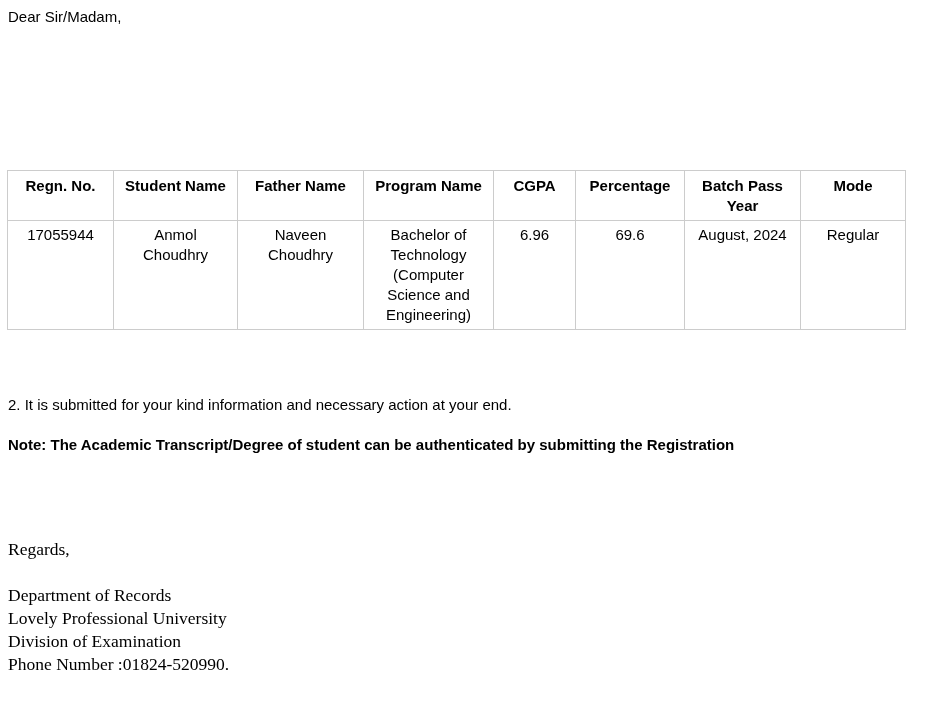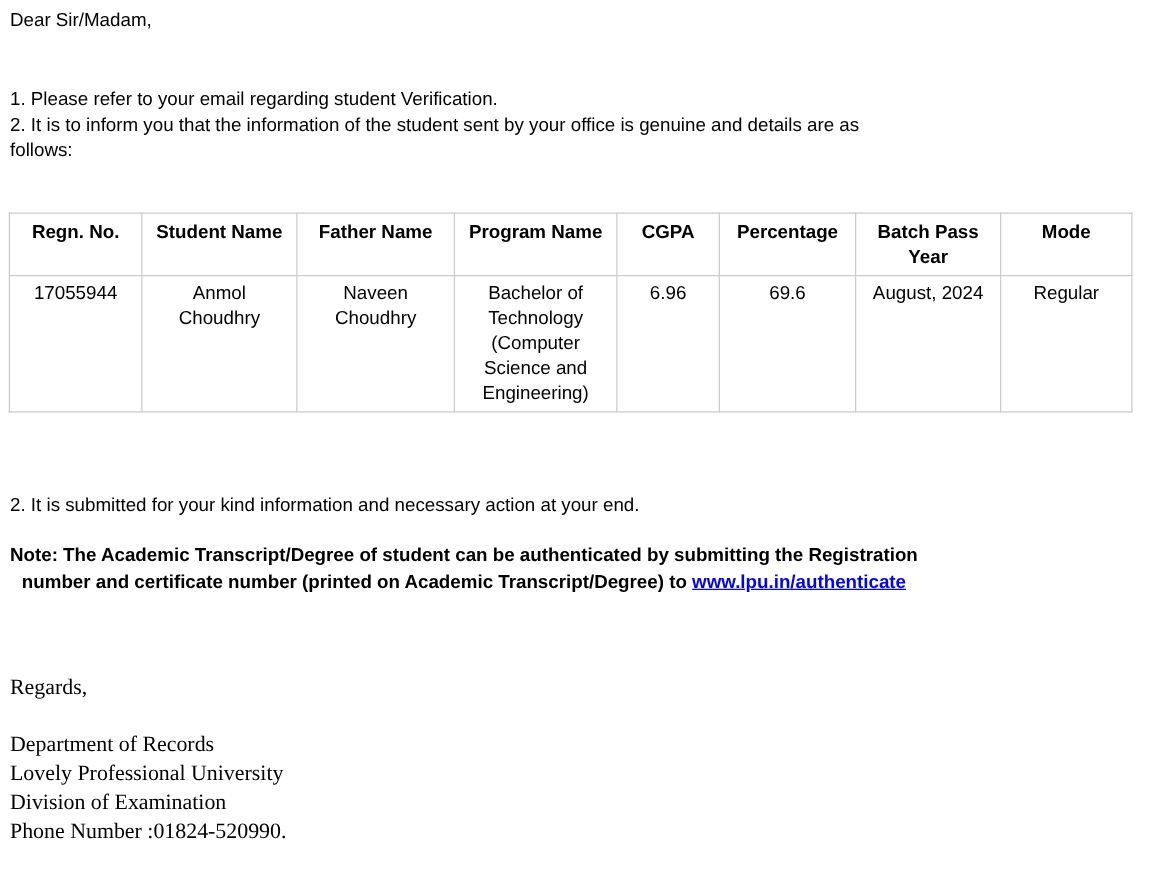"1. Please refer to your" div.abs { html: <div> <div>1. Please refer to your email regarding student Verification.</div> <div>2. It is to inform you that the information of the student sent by your office is genuine and details are as</div> <div>follows:</div> </div> -> none }
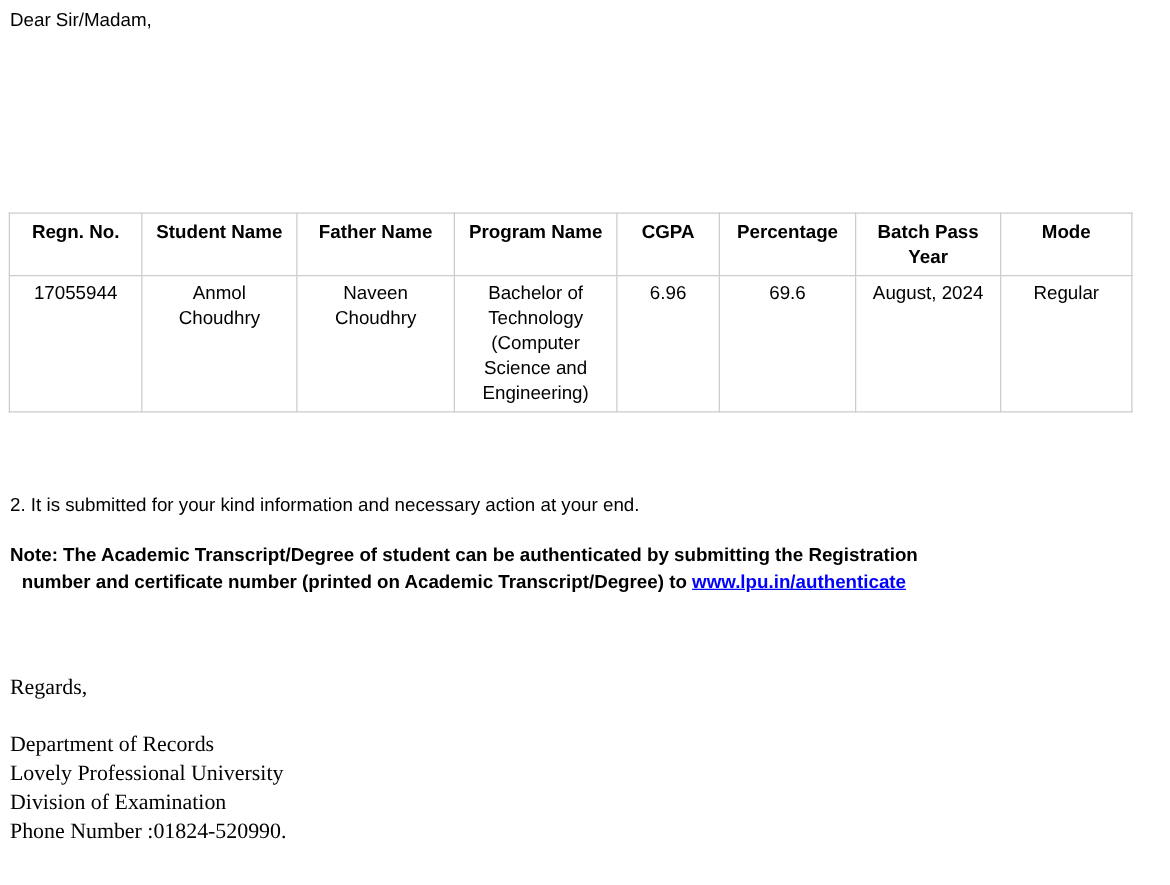"number and certificate number (printed" div { html: <div><span>number and certificate number (printed on Academic Transcript/Degree) to </span><a>www.lpu.in/authenticate</a></div> -> none }
